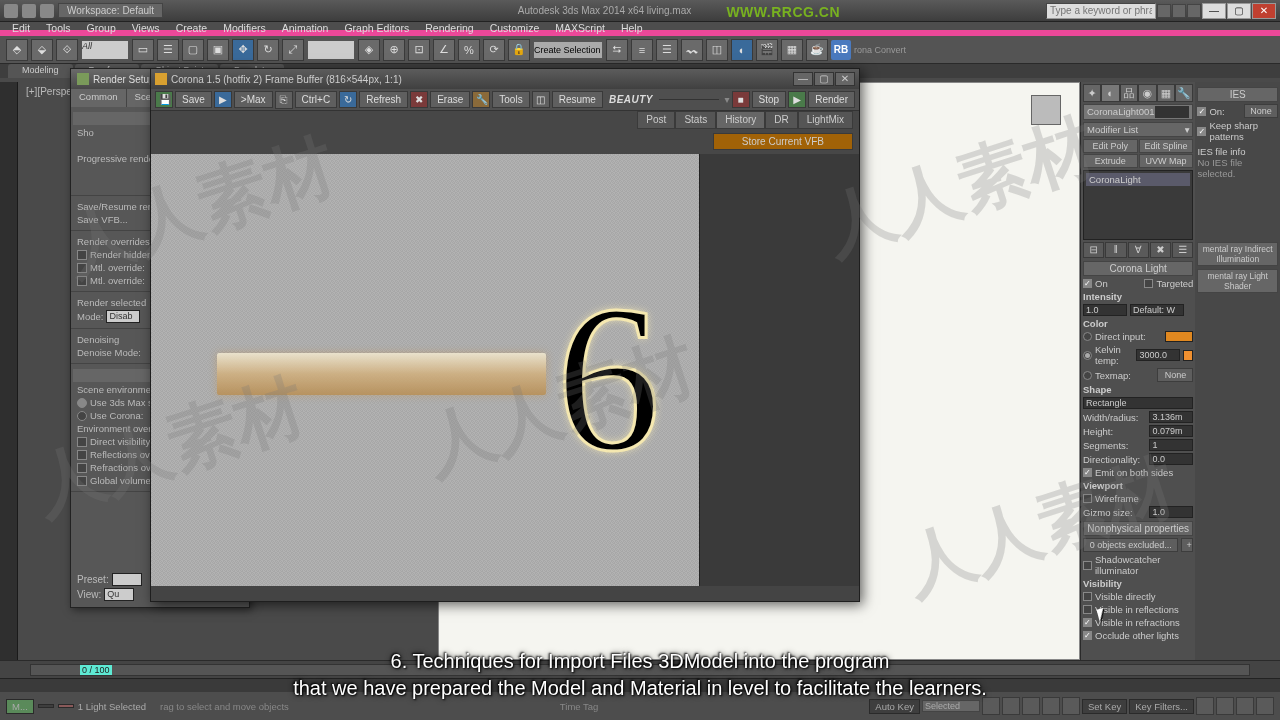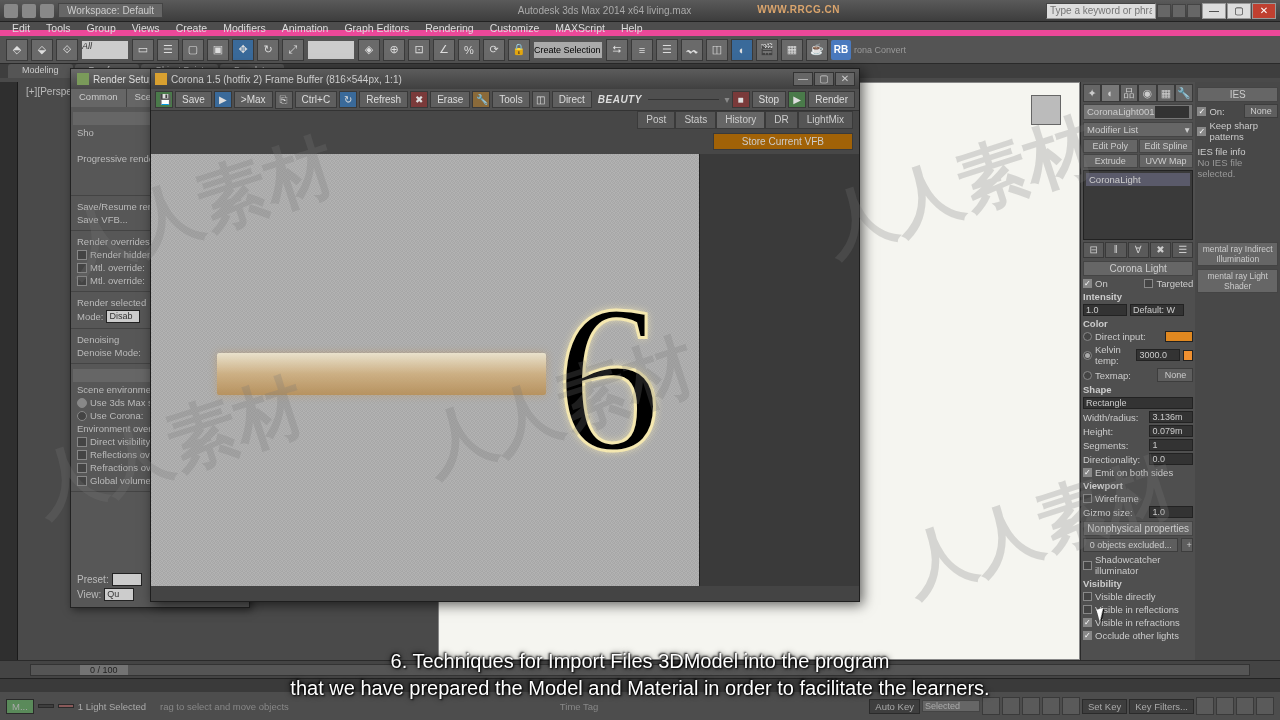"WWW.RRCG.CN" .url-wm { color: #fdba74 -> #84cc16; font-size: 10px -> 14px }
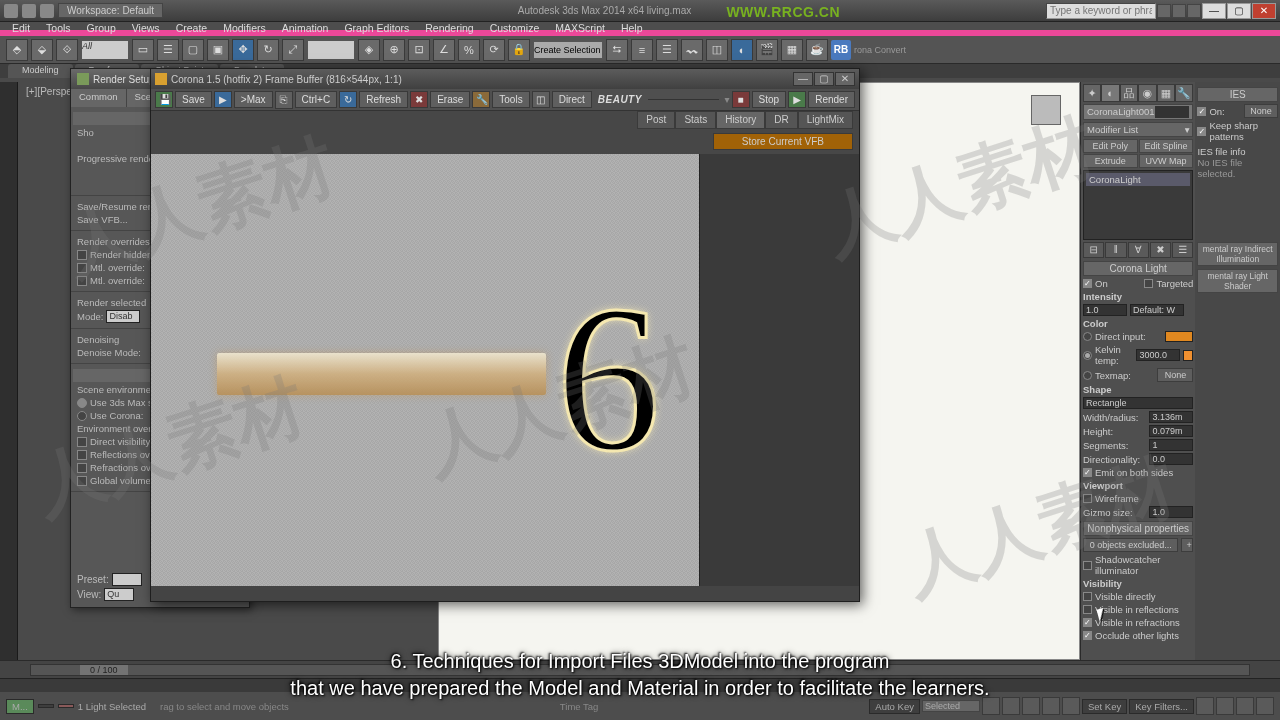"Direct" span.cbtn { text: Direct -> Resume }
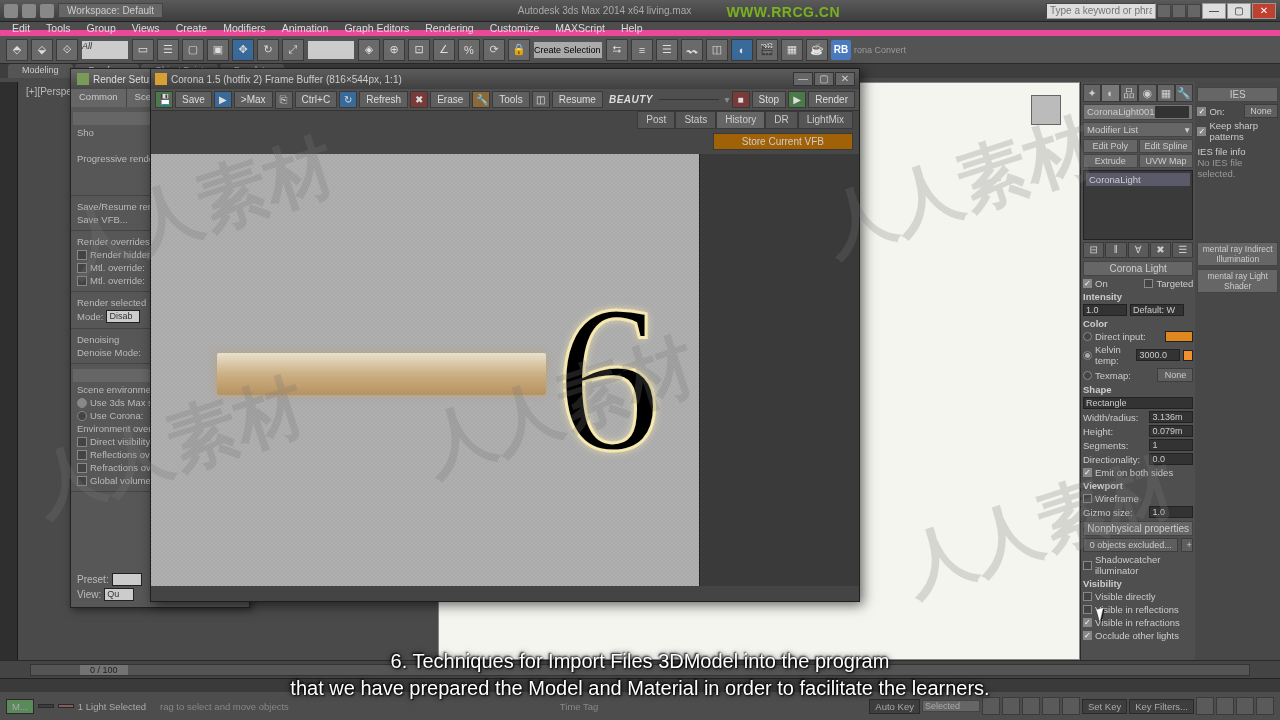"0 / 100" .timeslider .knob { background: #737373 -> #5eead4; width: 48px -> 32px }
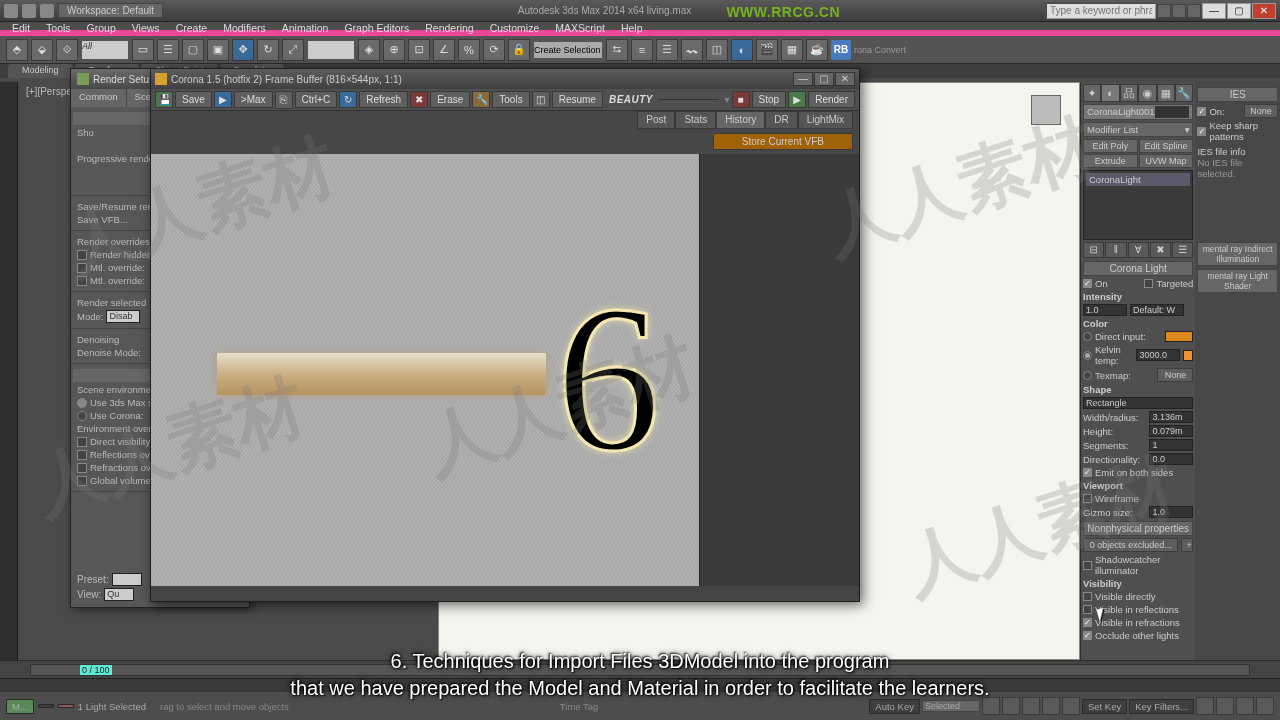"that we have prepared the" div { text: order -> level }
